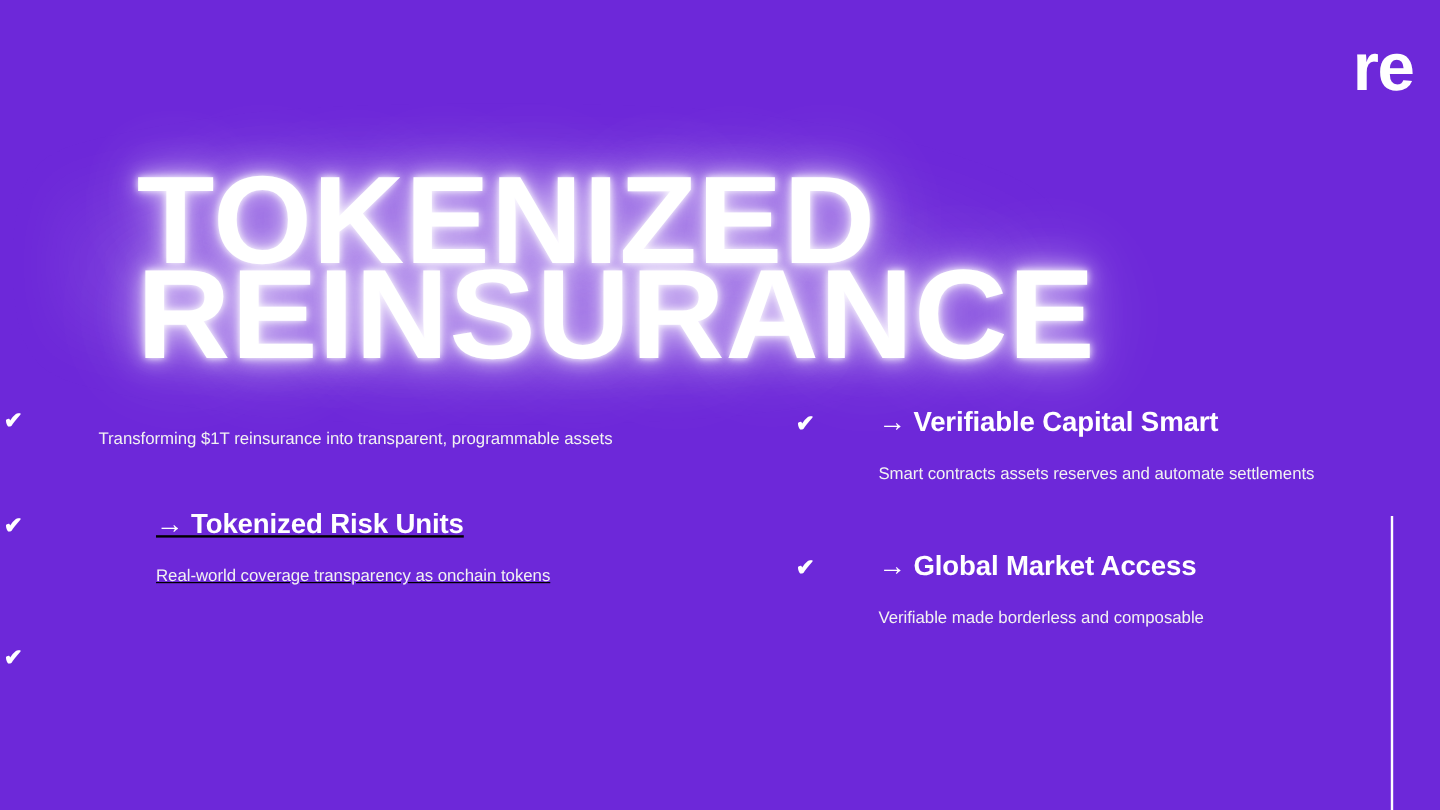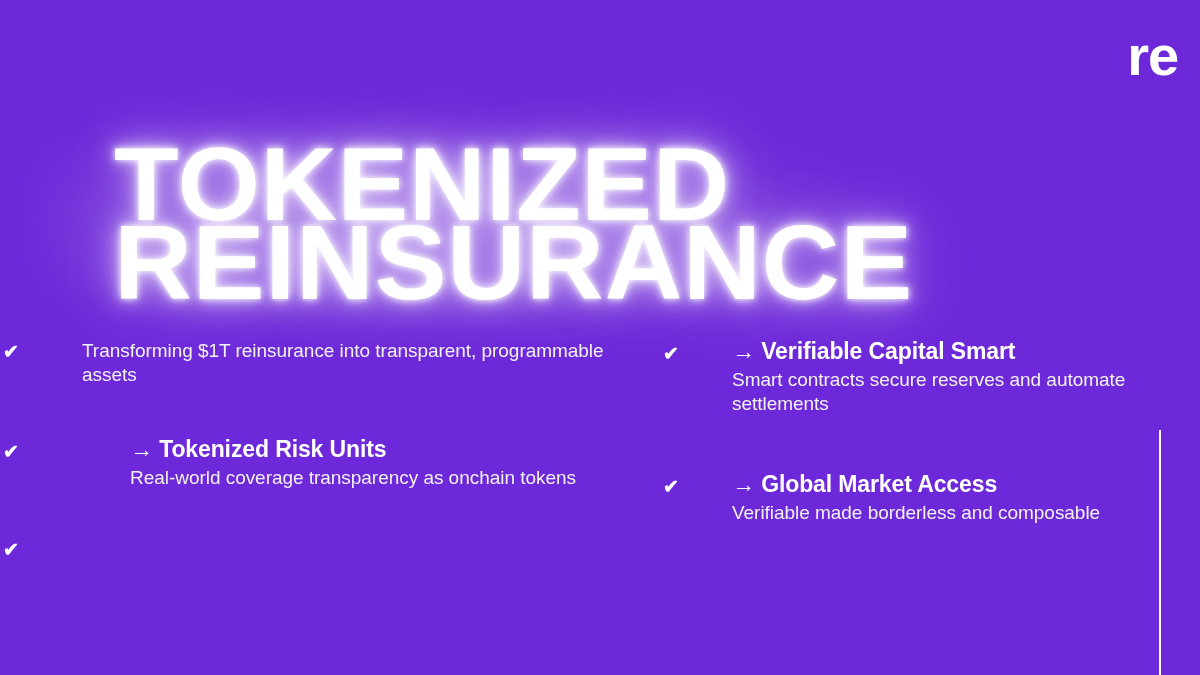"Transforming $1T reinsurance into" .b-sub { font-size: 19px -> 14px; margin-top: 3px -> 21px }
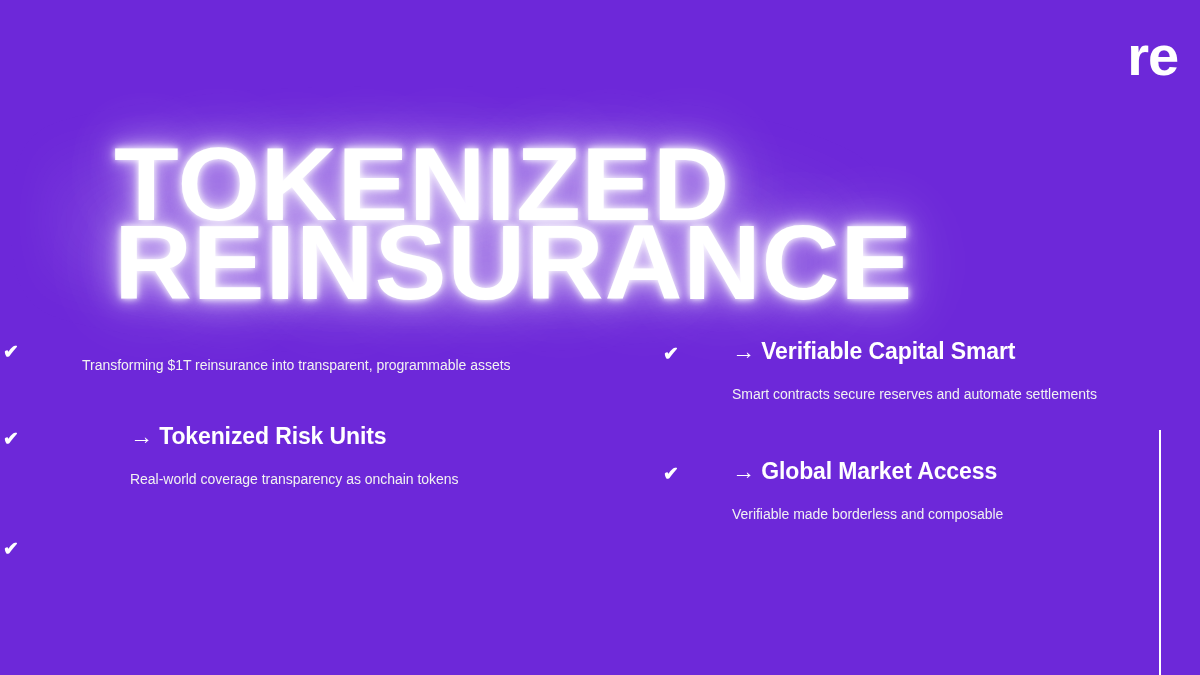"Smart contracts secure reserves and" div.b-sub { text: secure -> assets }
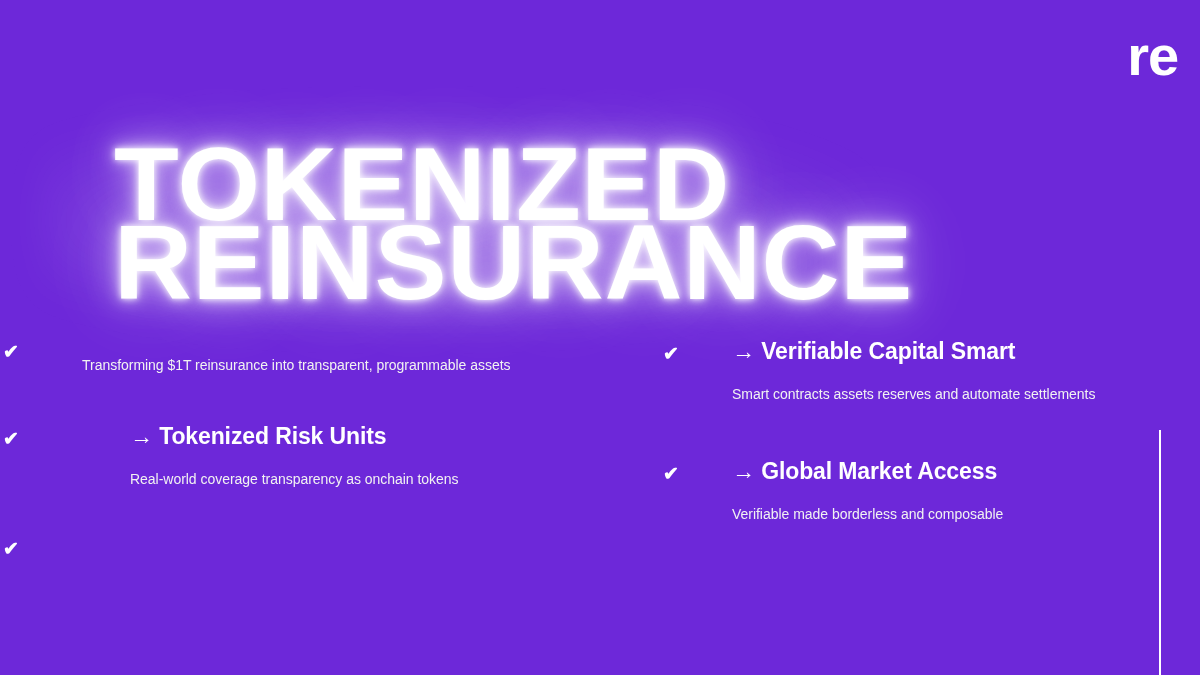"→ Tokenized Risk Units" .li-2 .bullet-body, .li-3 .bullet-body { text-decoration: none -> underline }
